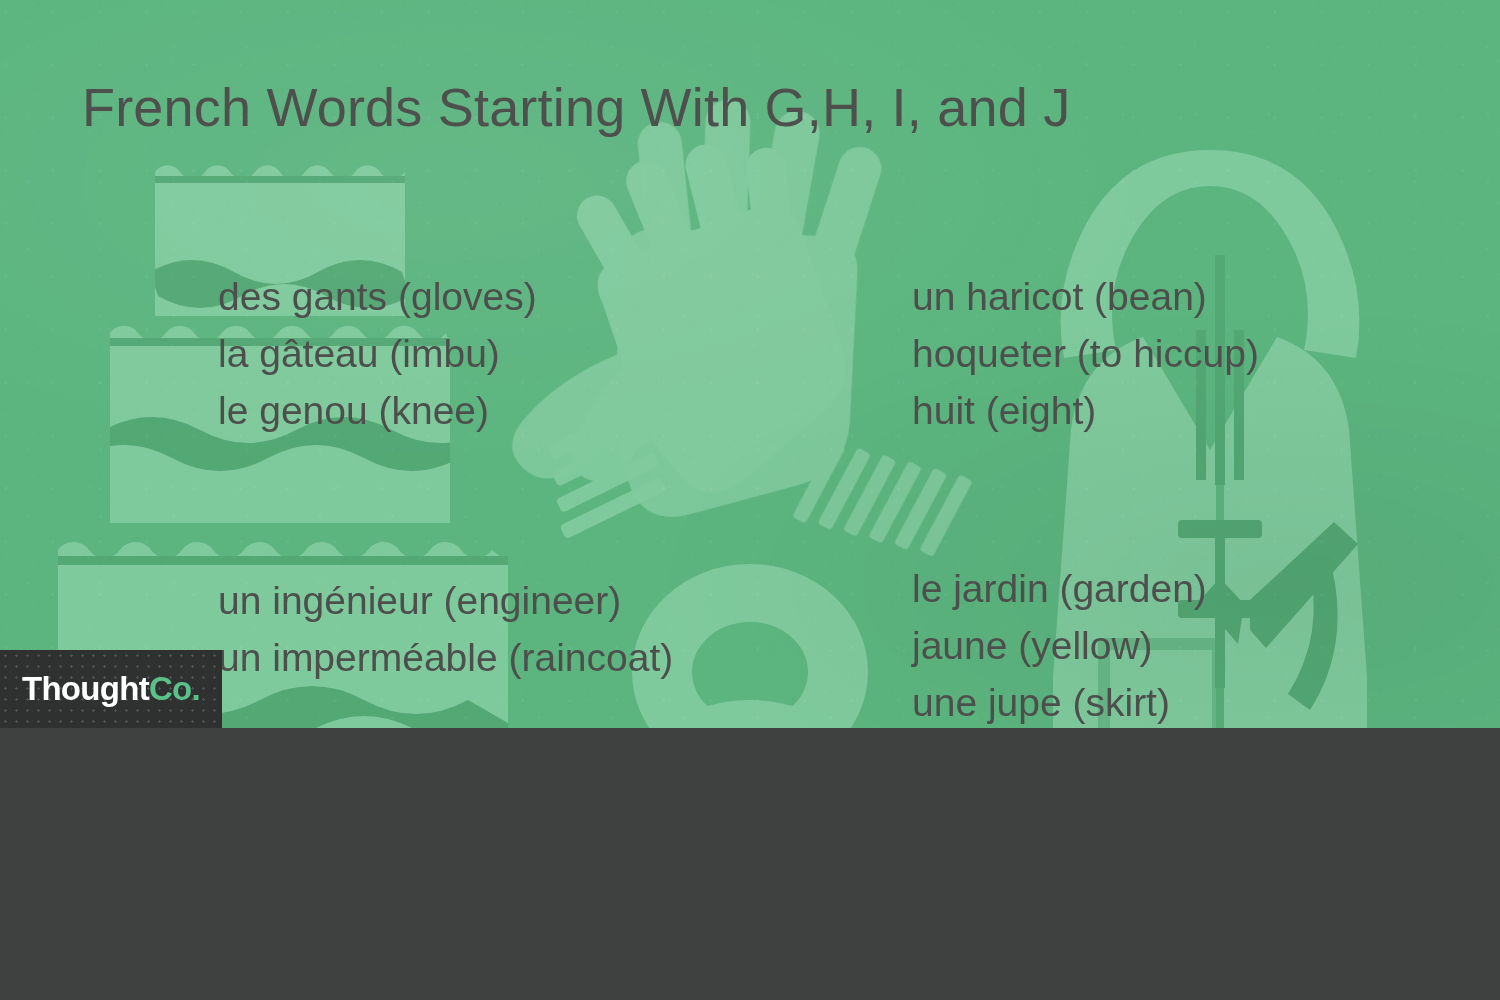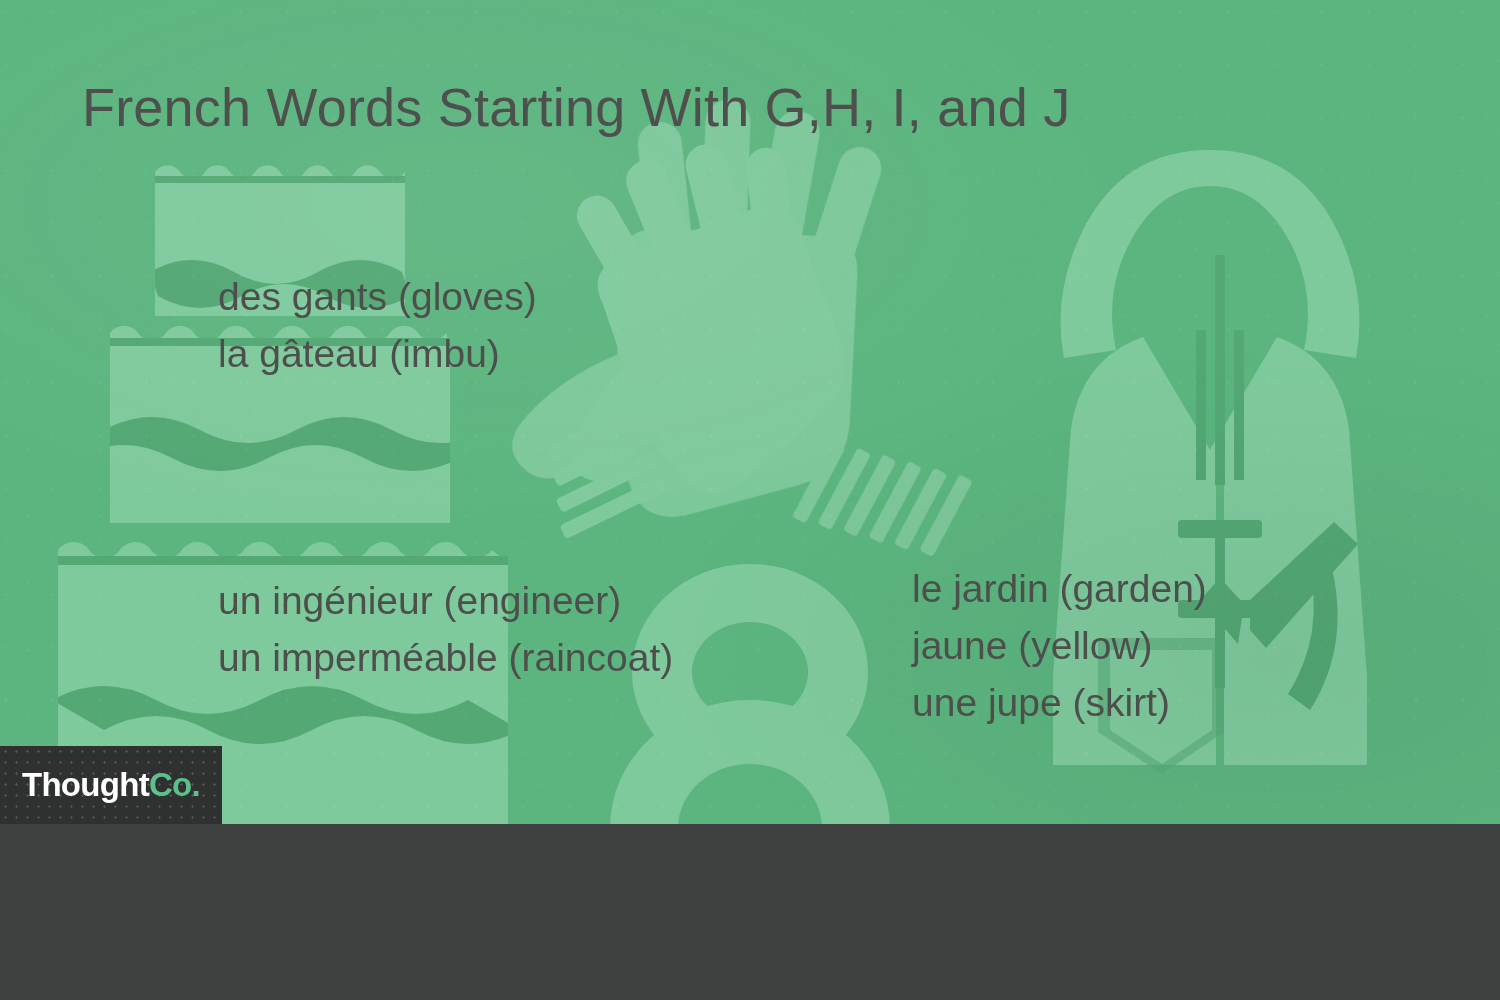"French Words Starting With G,H," .poster { height: 824px -> 728px }
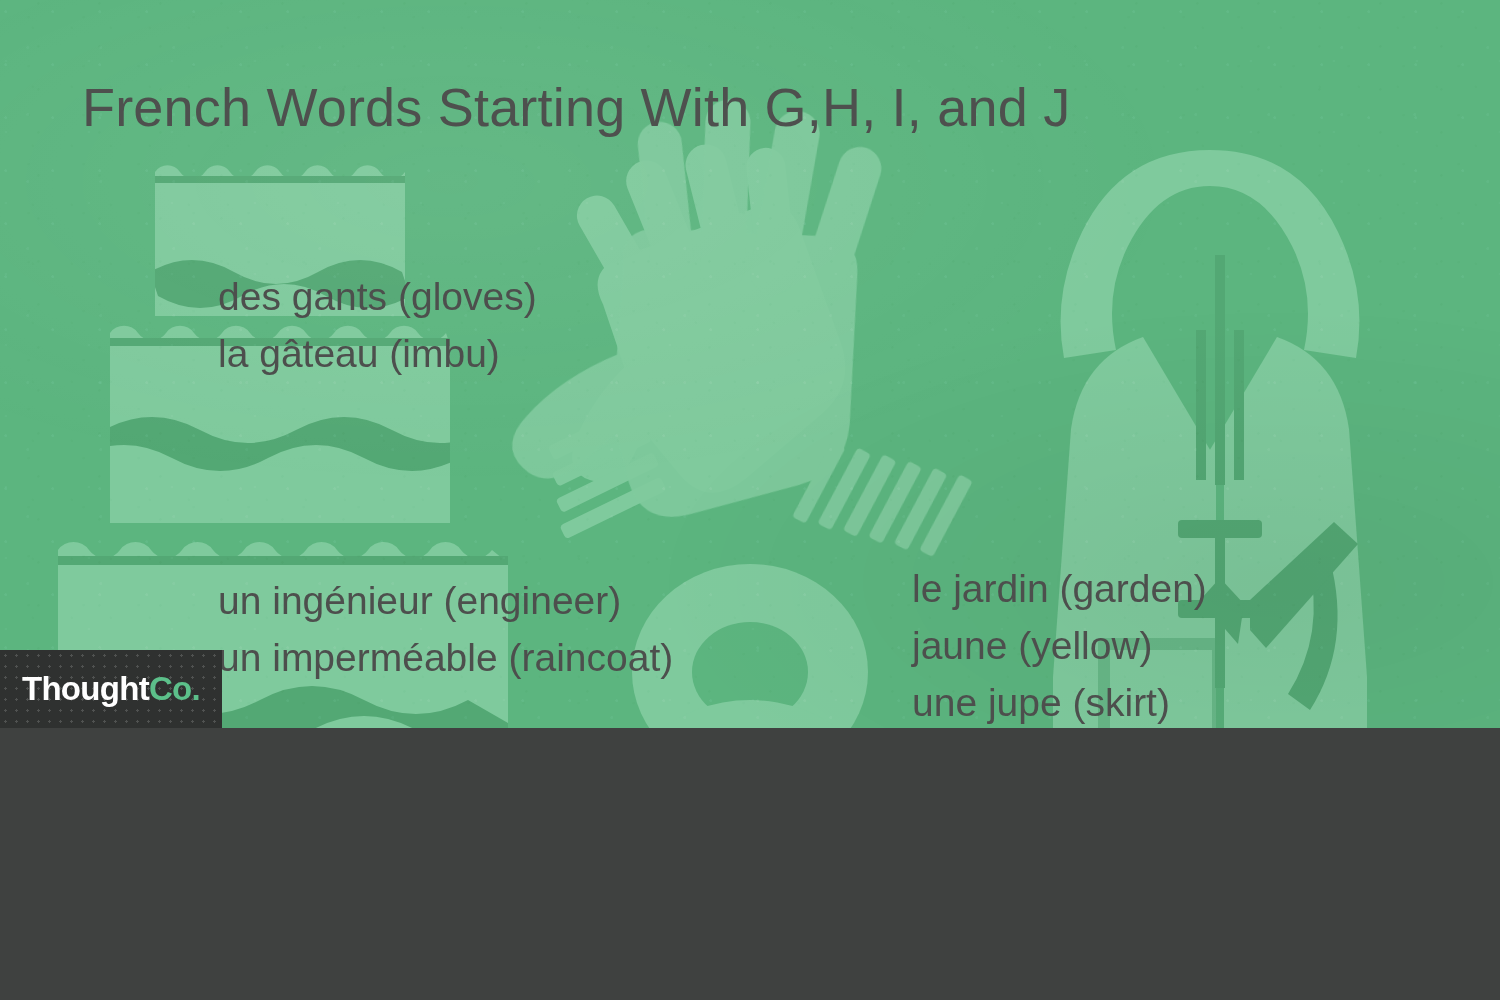"un haricot (bean)" div.col { html: none -> <div> <span>un haricot (bean)</span> <span>hoqueter (to hiccup)</span> <span>huit (eight)</span> </div> }
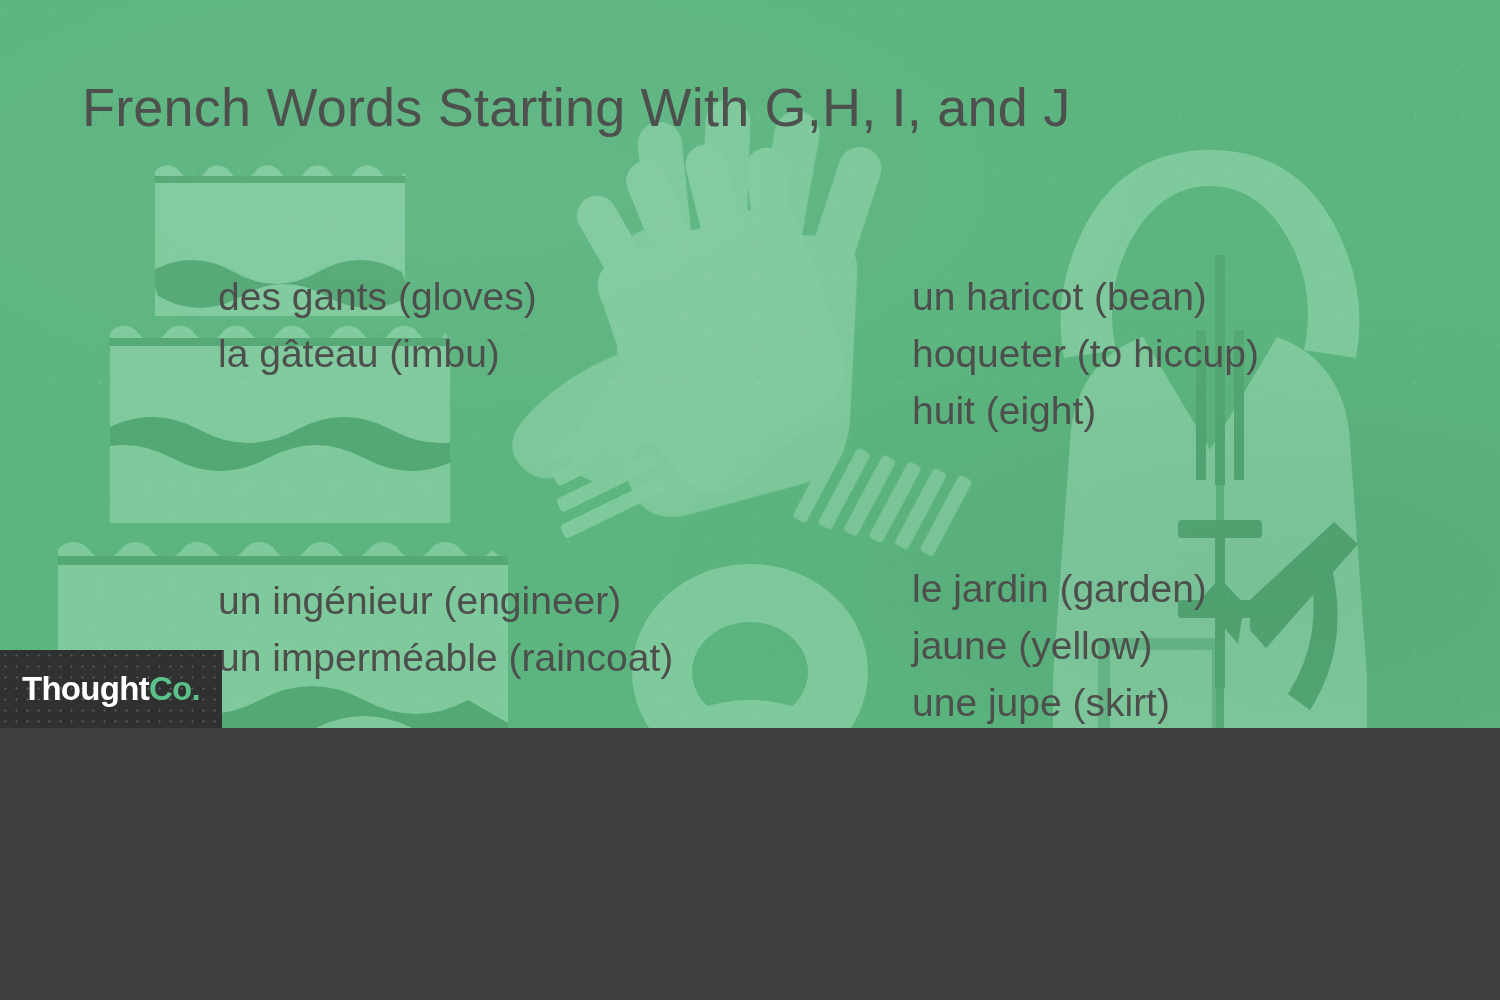"le genou (knee)" span.entry { html: none -> <span>le genou (knee)</span> }
